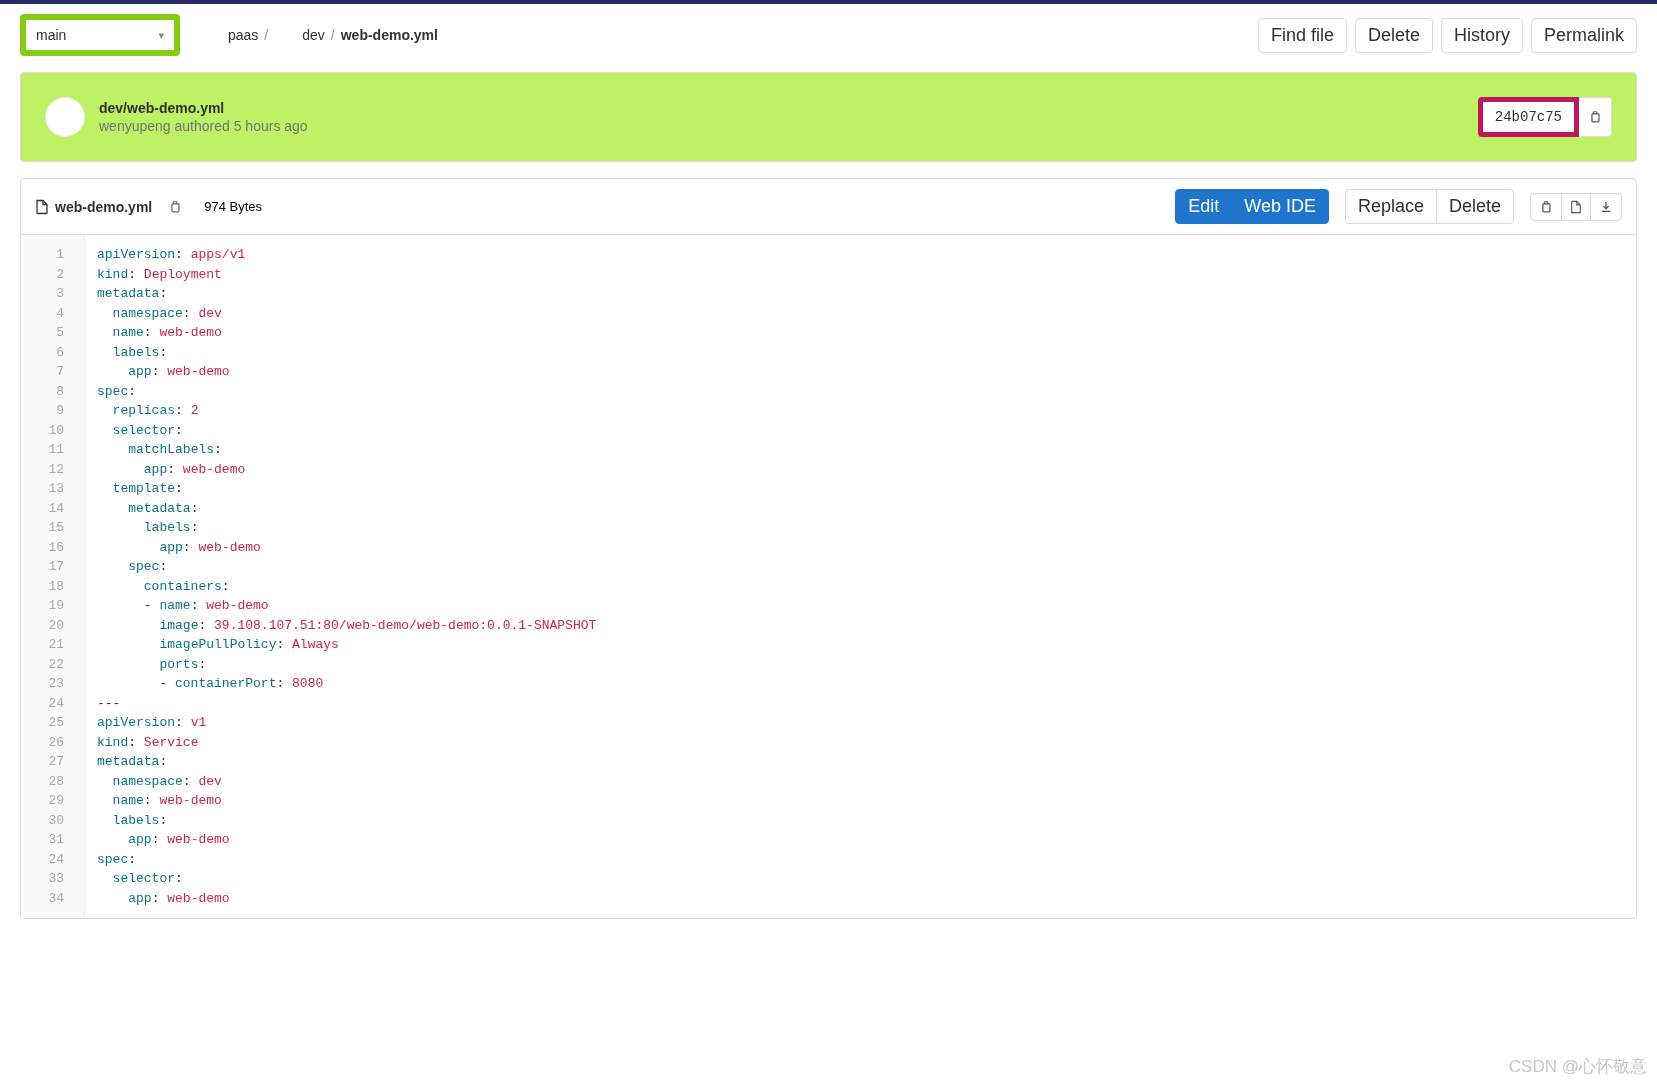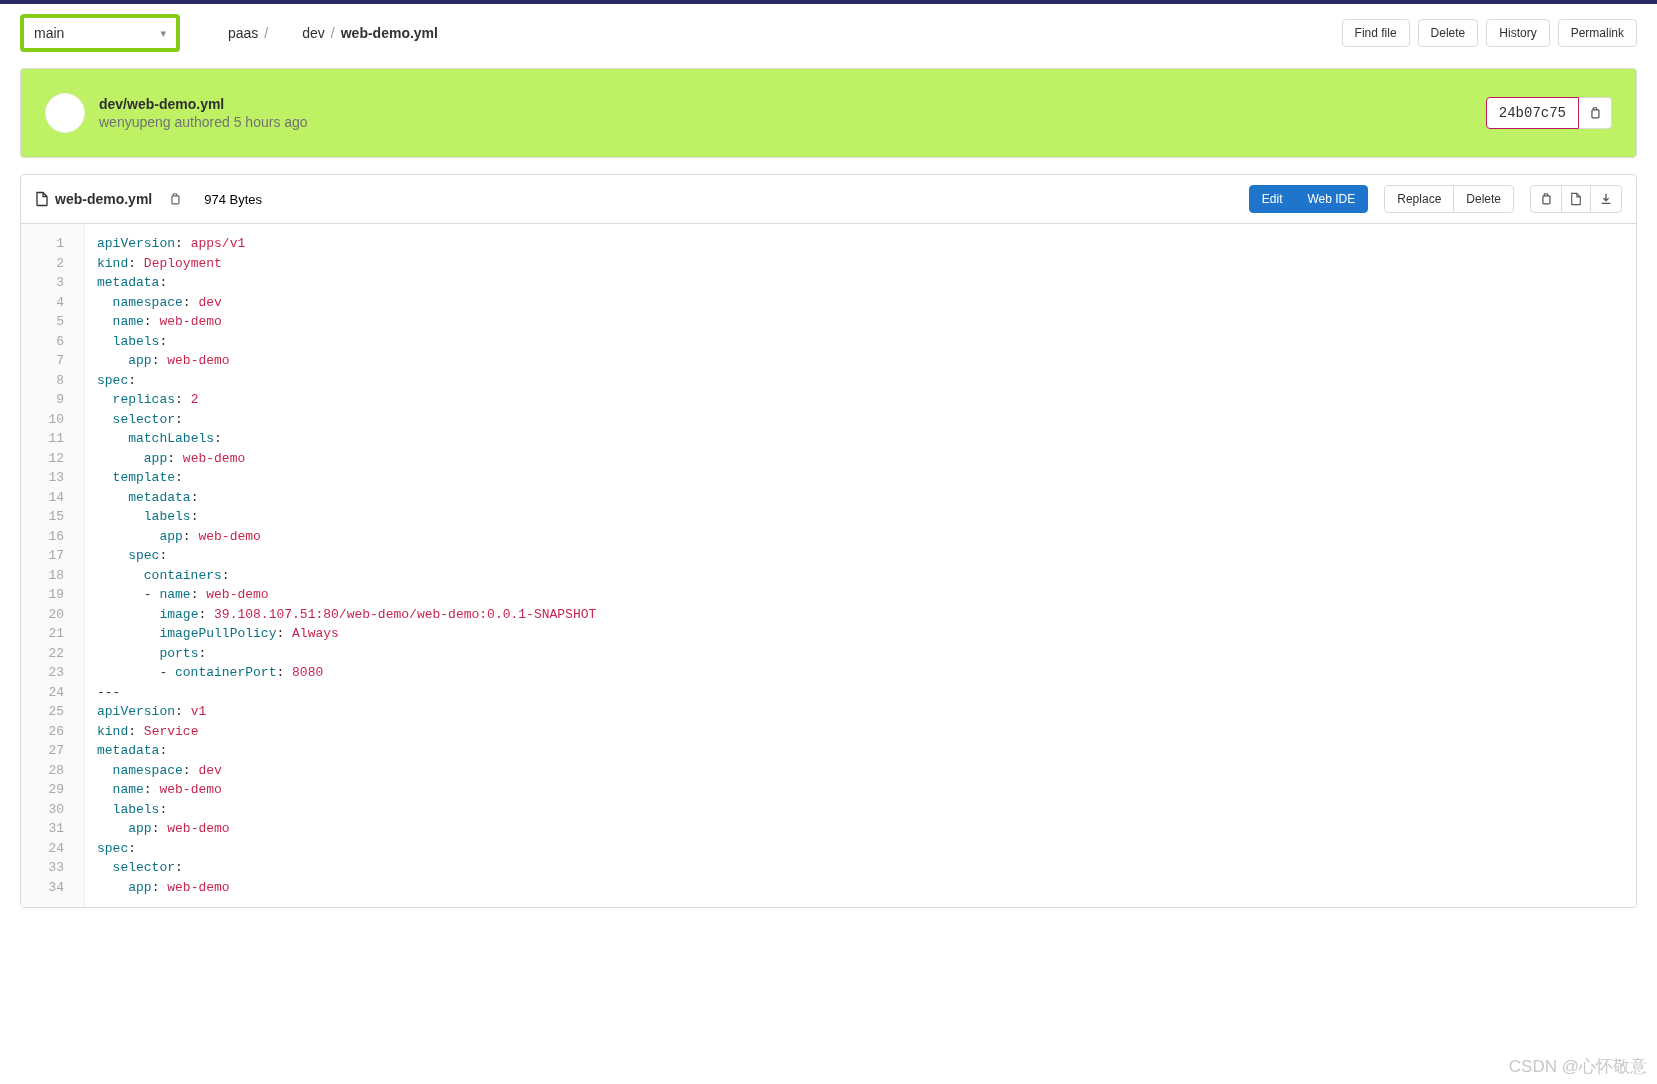"main" .branch-select { border: 4px solid #84cc16 -> 6px solid #84cc16 }
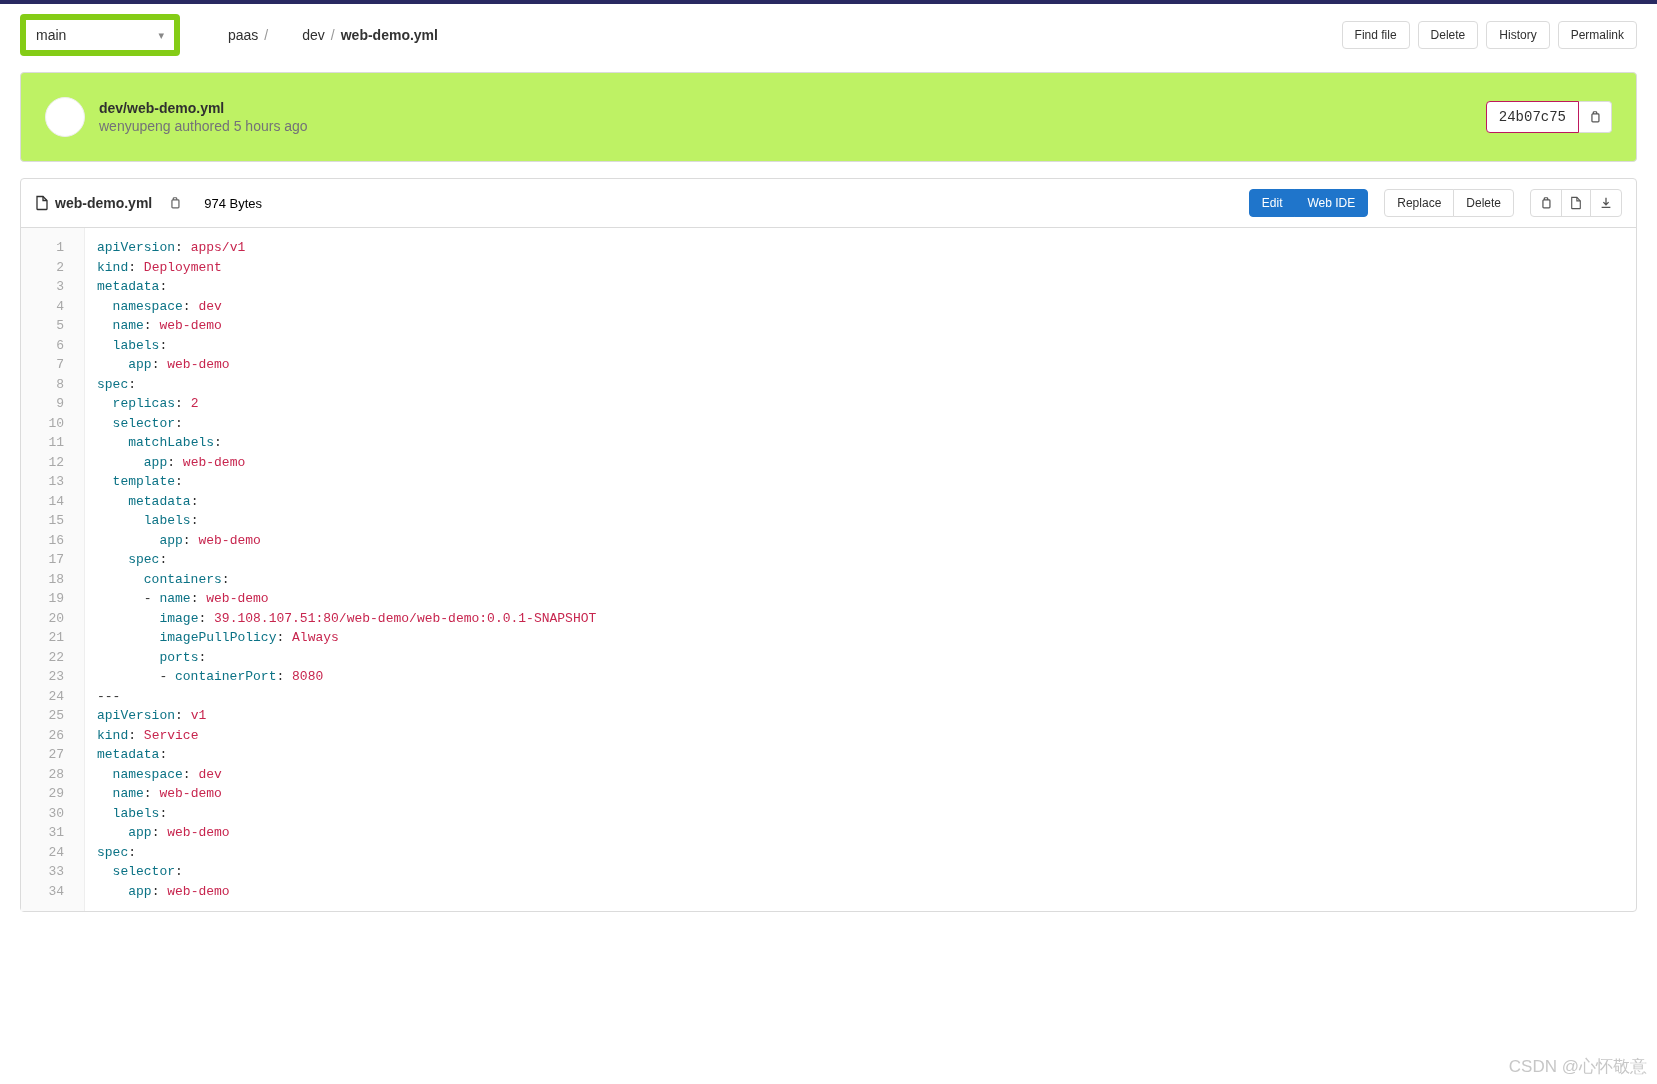"Find file" .btn { font-size: 12px -> 18px }
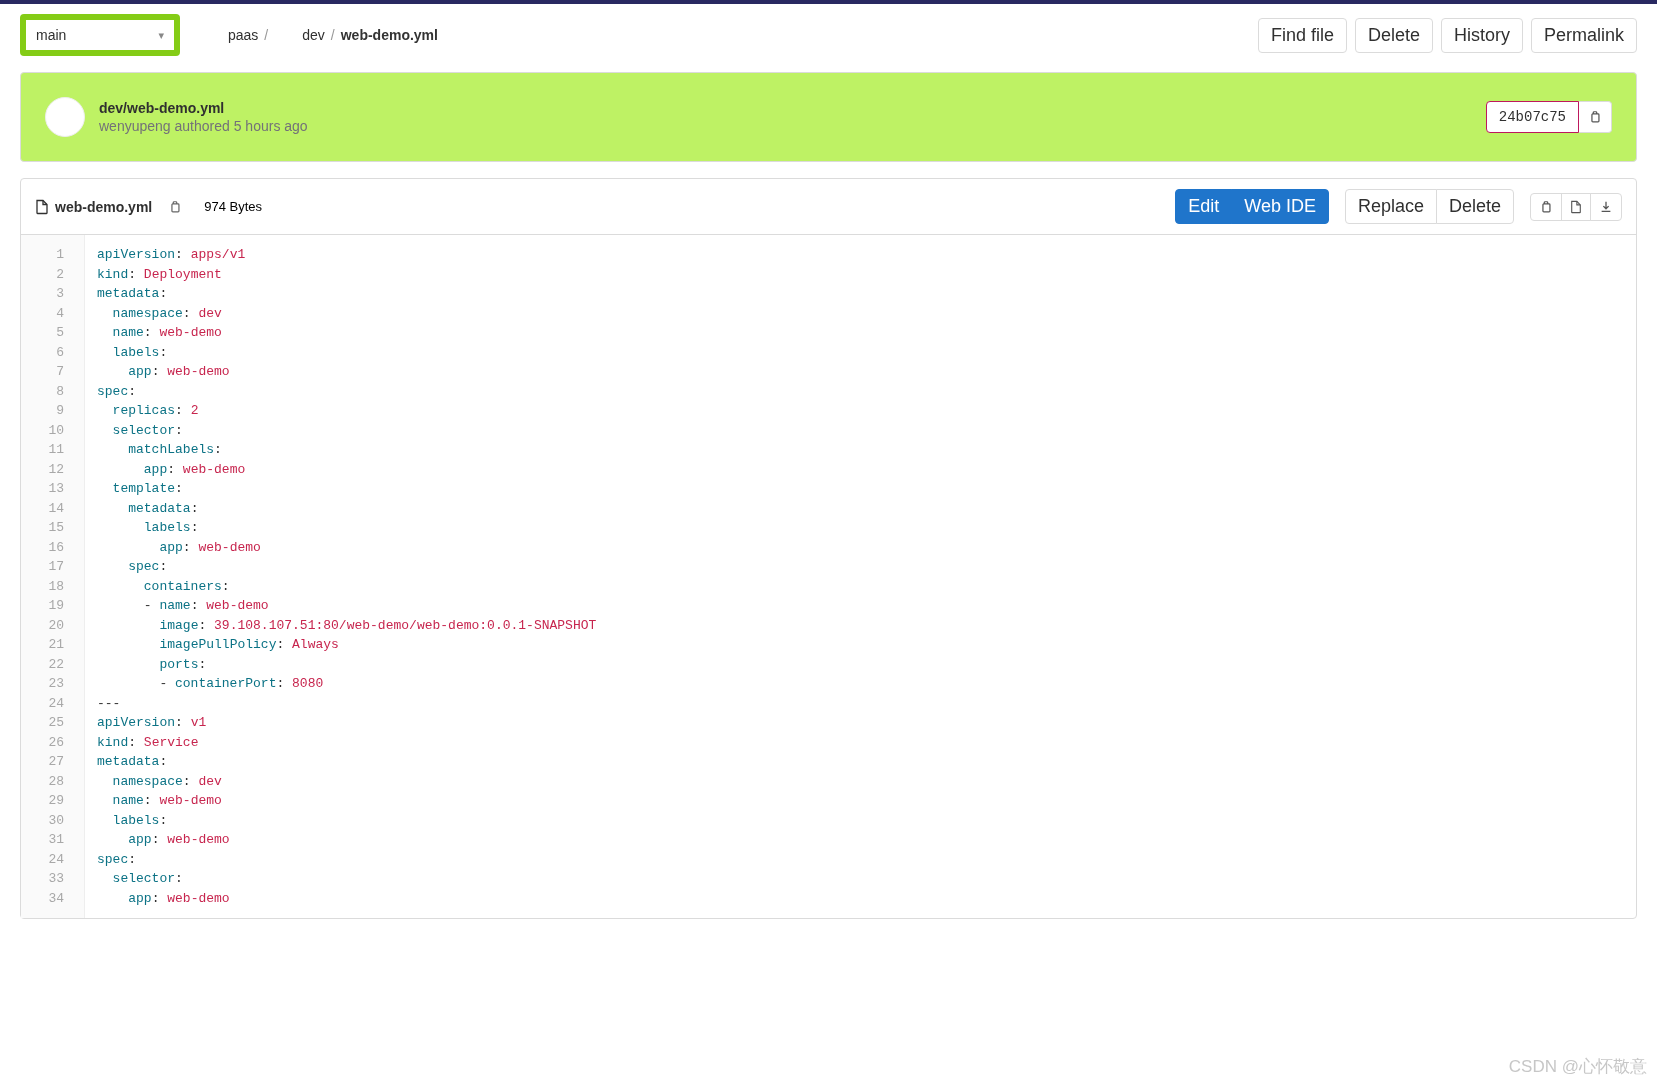"24b07c75" .sha { border: 1px solid #be185d -> 5px solid #be185d }
